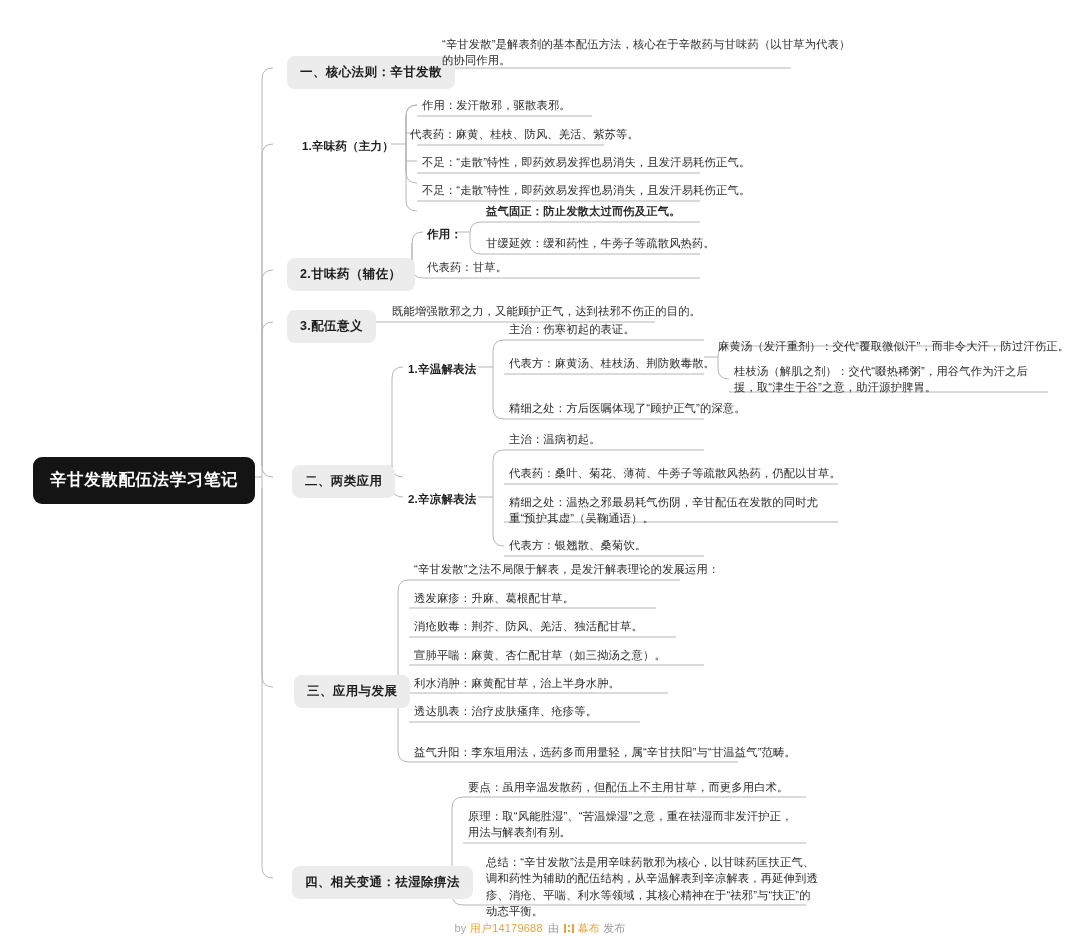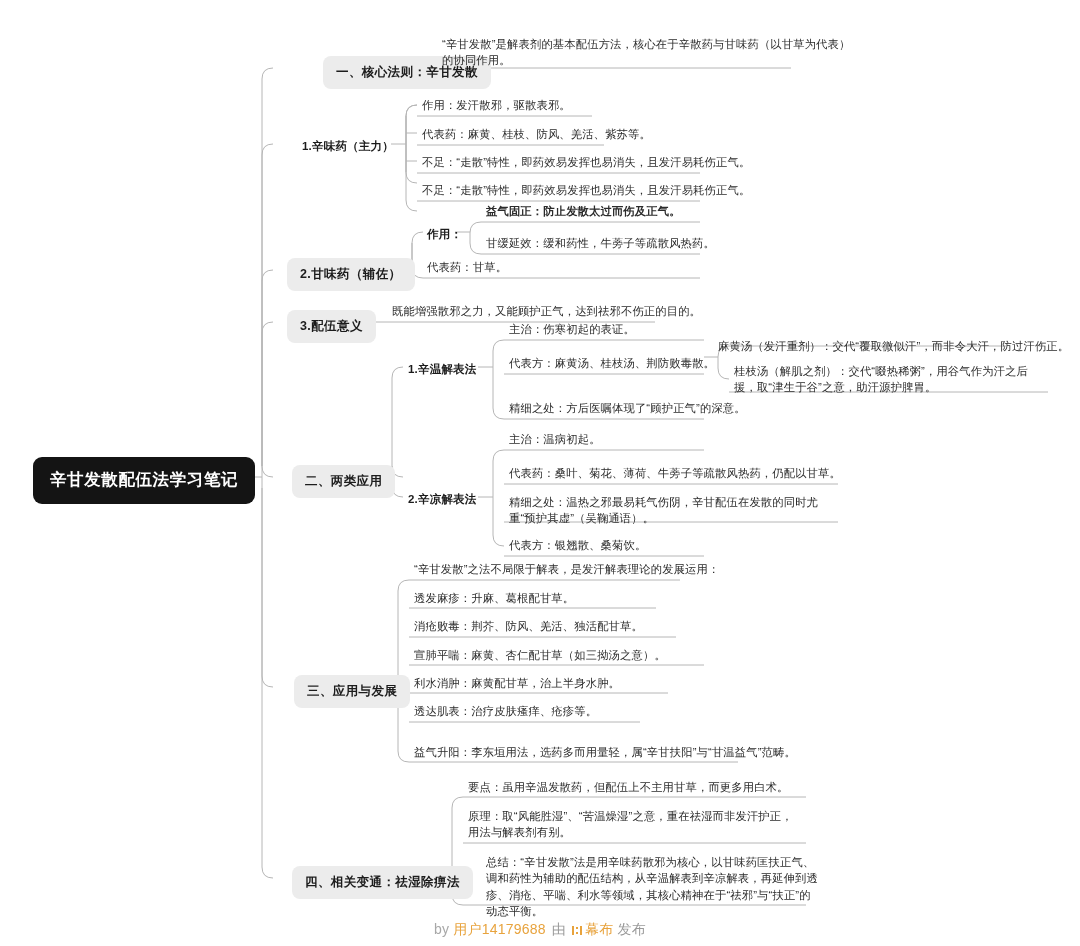"一、核心法则：辛甘发散" div.node { margin-left: 36px -> none }
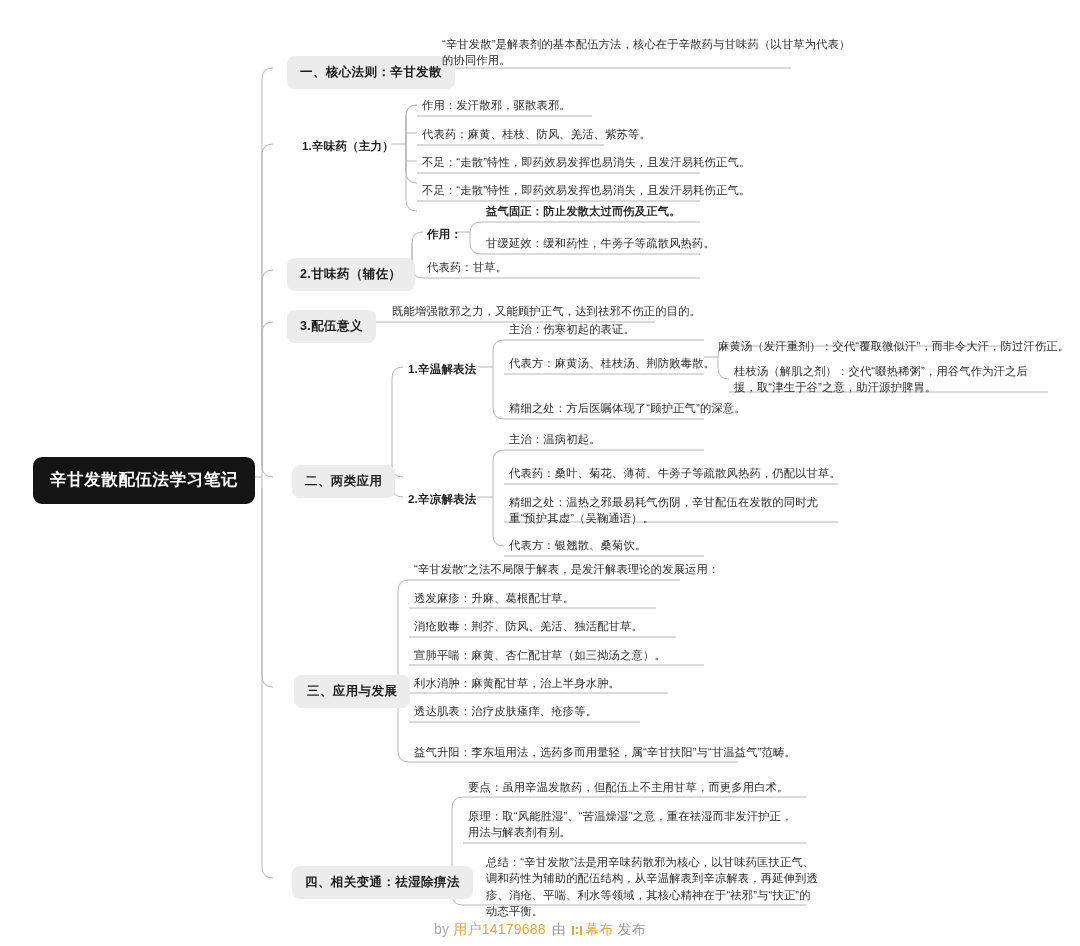"代表药：麻黄、桂枝、防风、羌活、紫苏等。" div.node { left: 420px -> 408px }
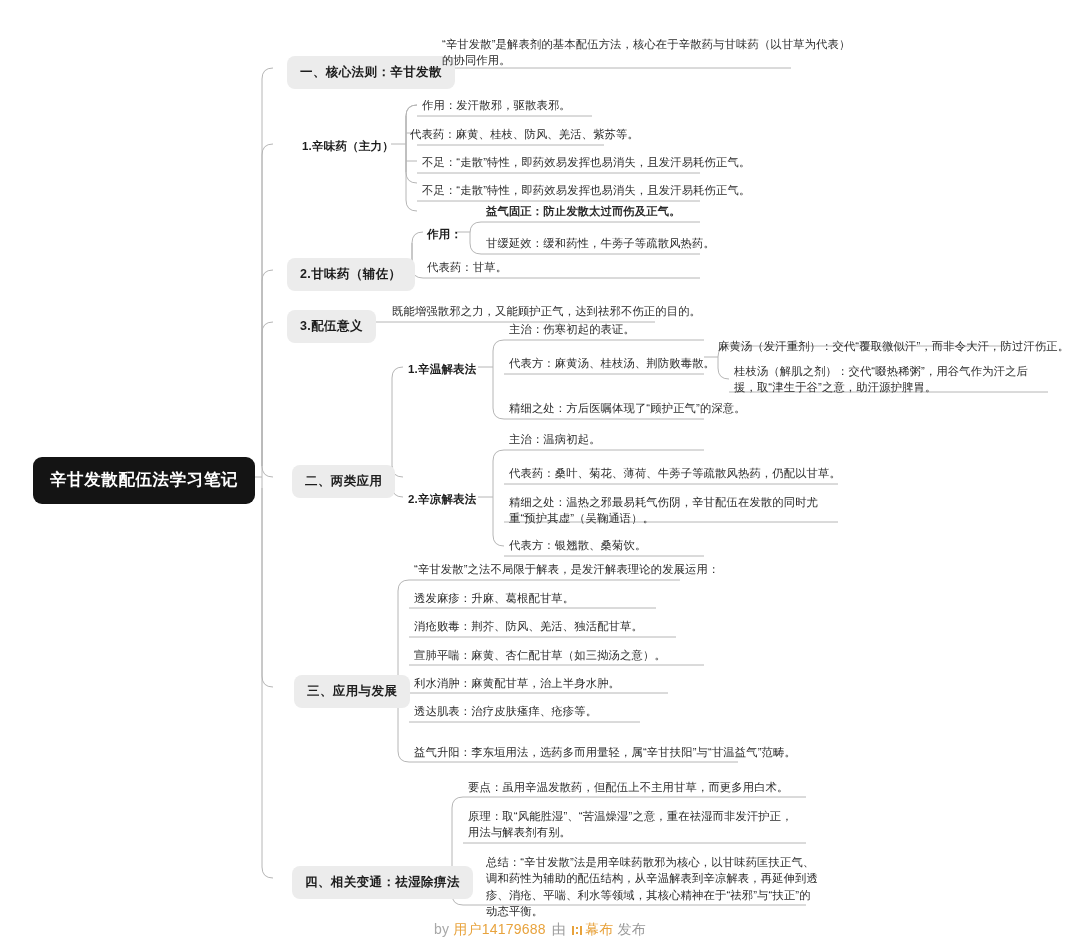"by 用户14179688 由 幕布 发布" #footer { font-size: 14px -> 11px }
